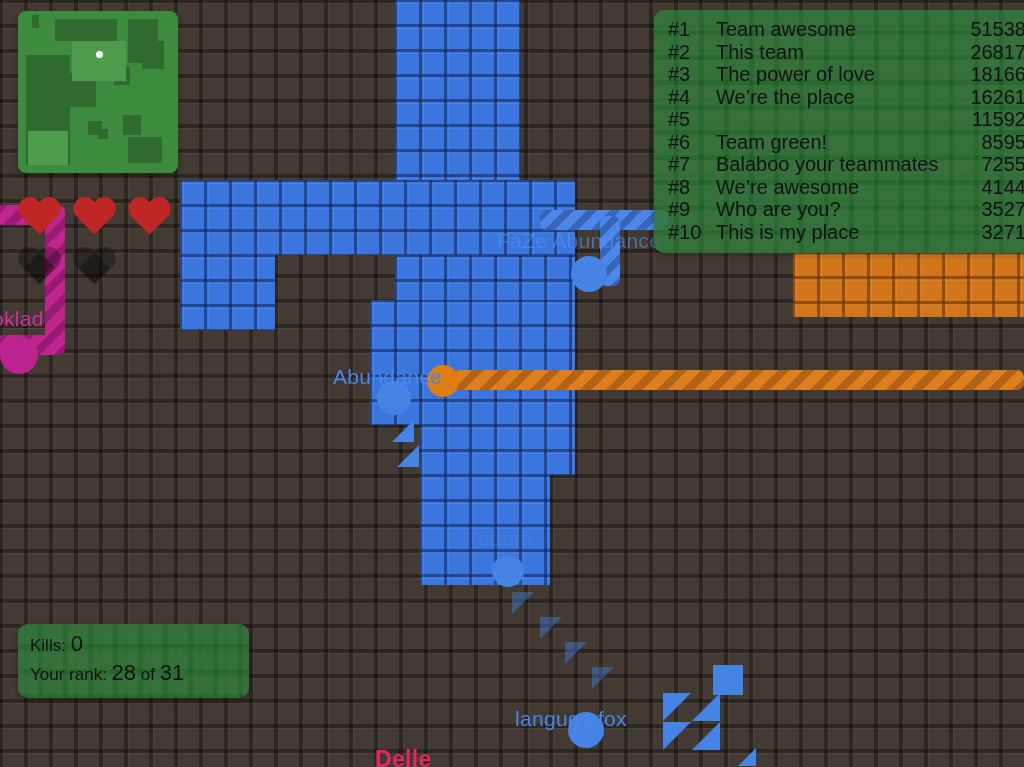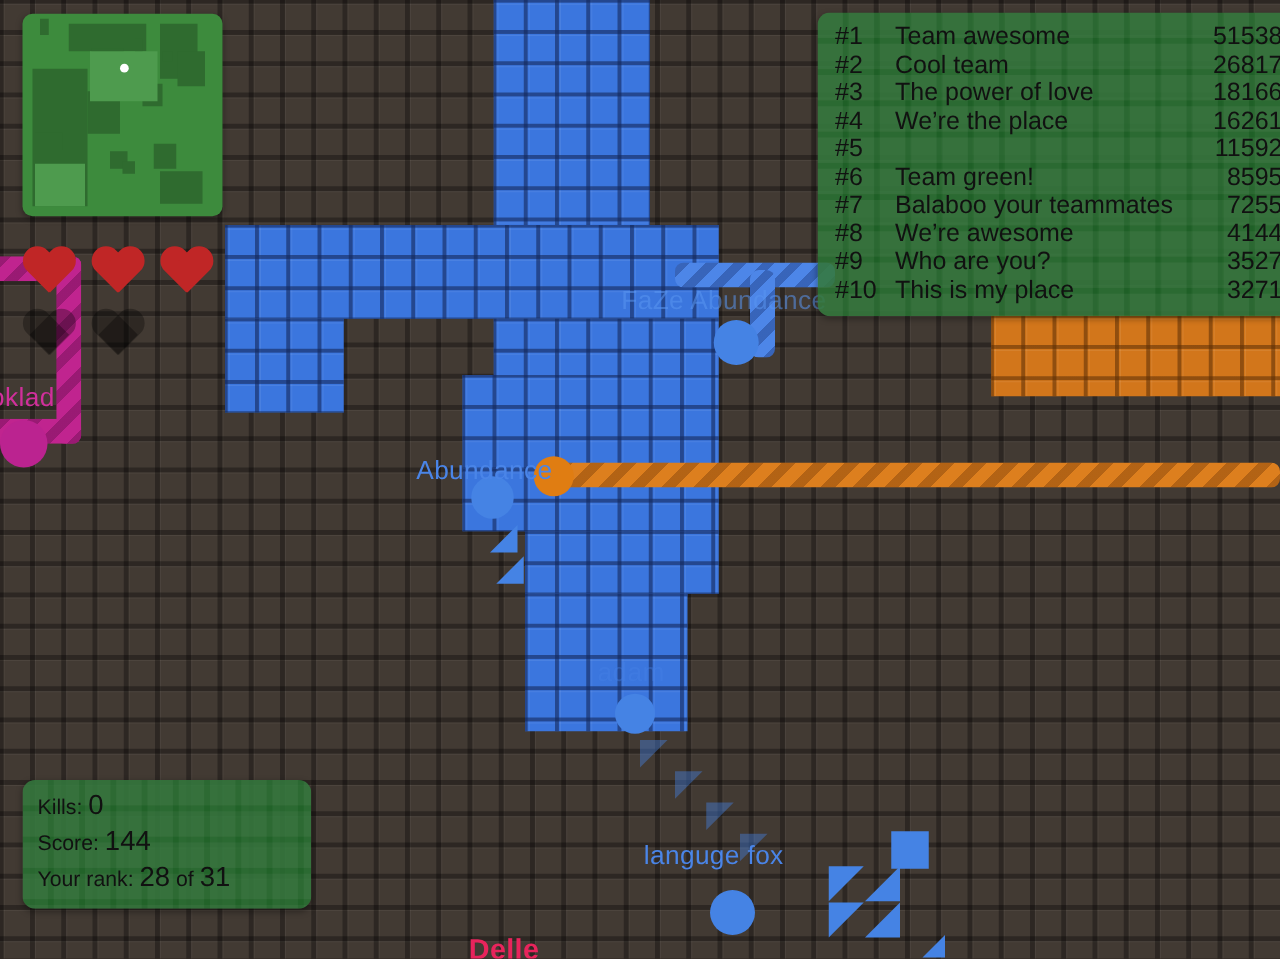"Cool team" td.team { text: Cool -> This }
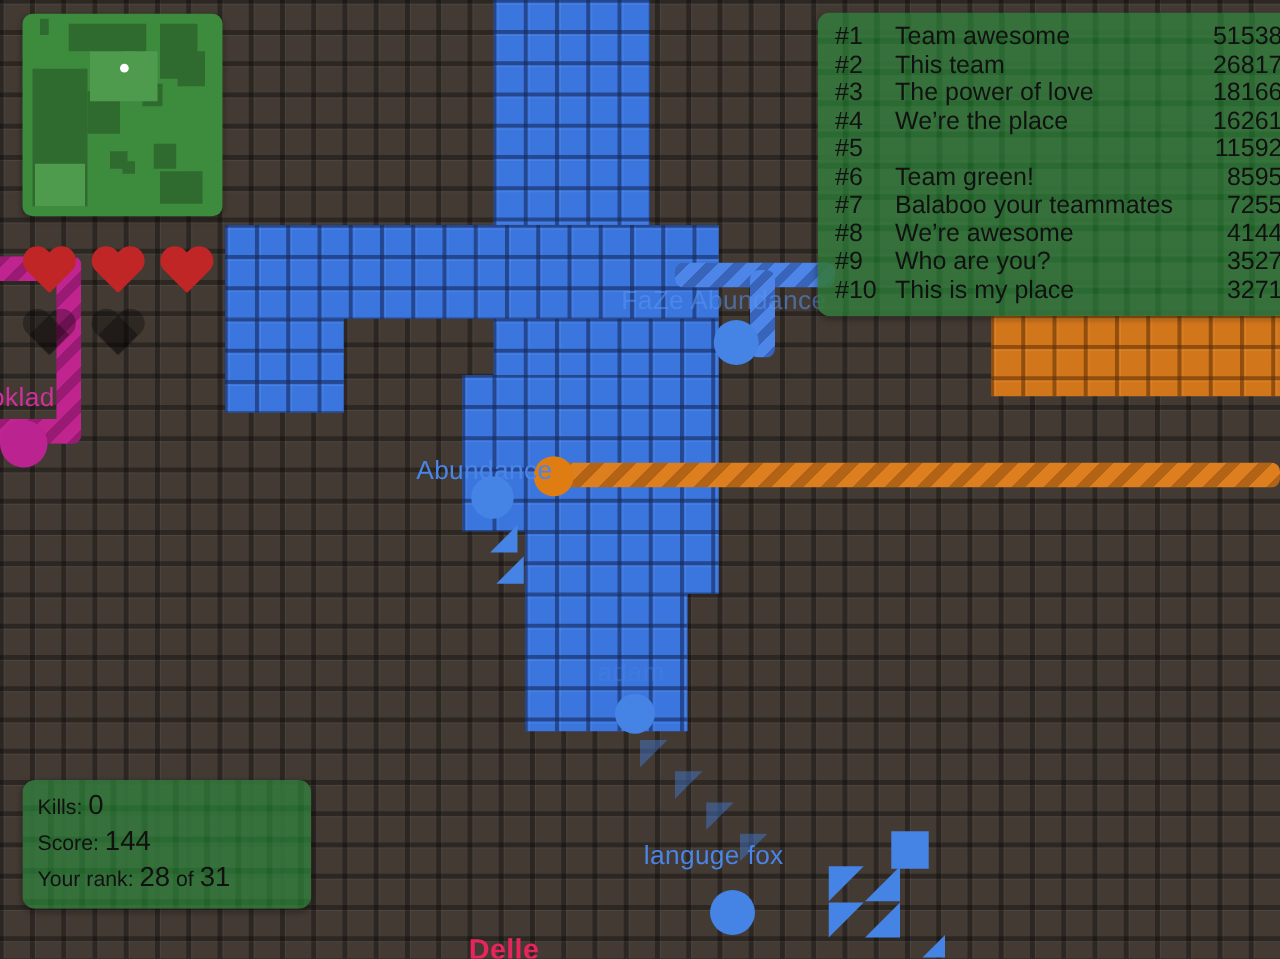"Score: 144" div.line { html: <div> <span>Score:</span> <span>144</span> </div> -> none }
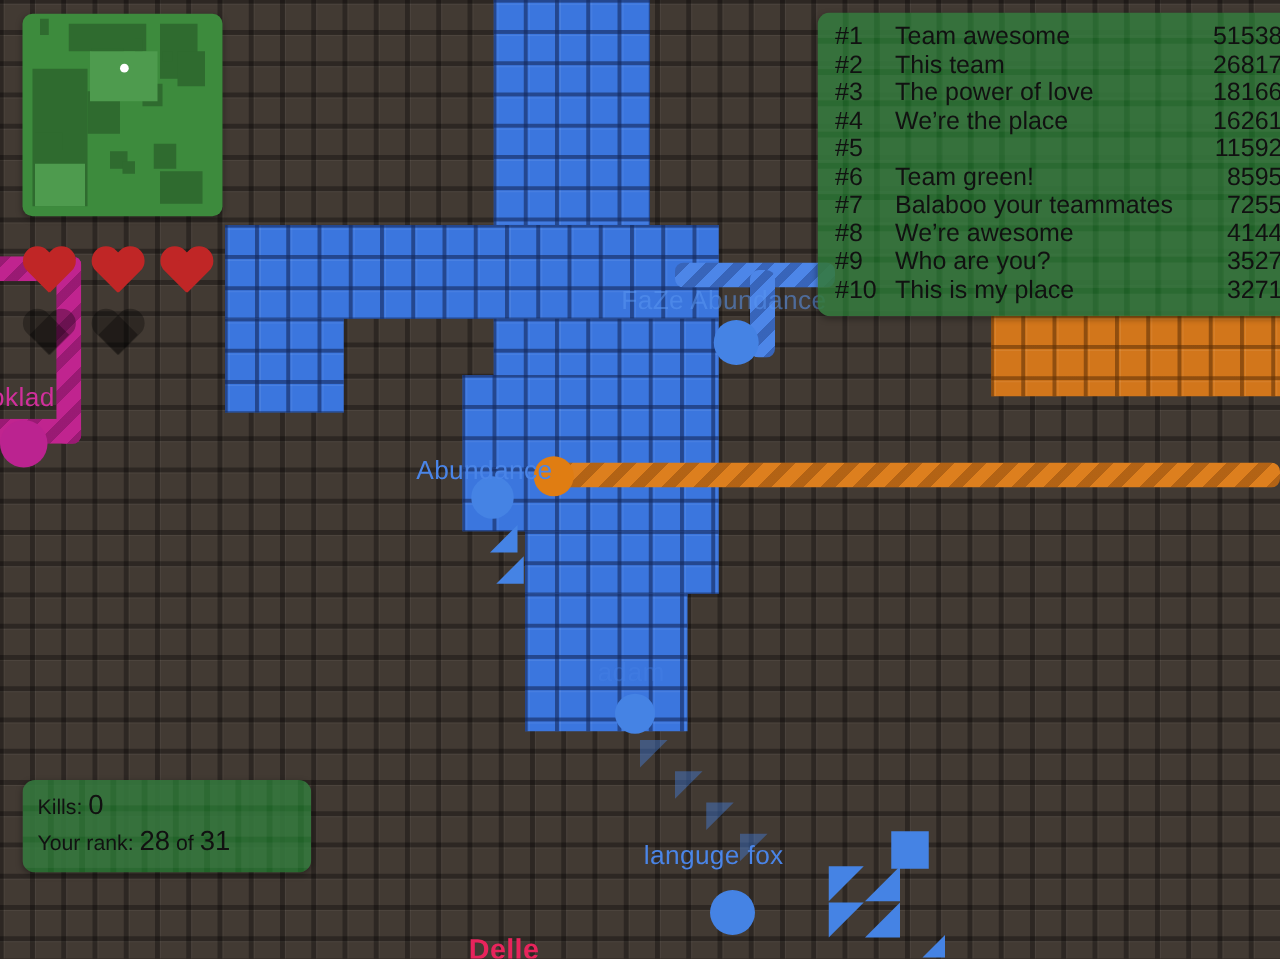"languge fox" div.pname { top: 673px -> 707px }
